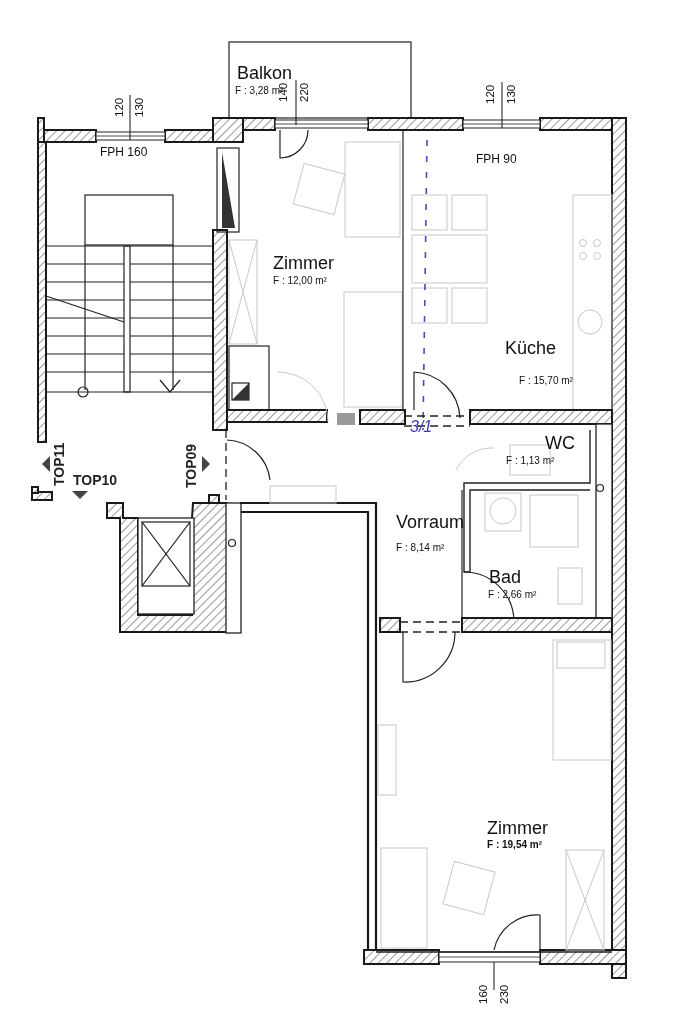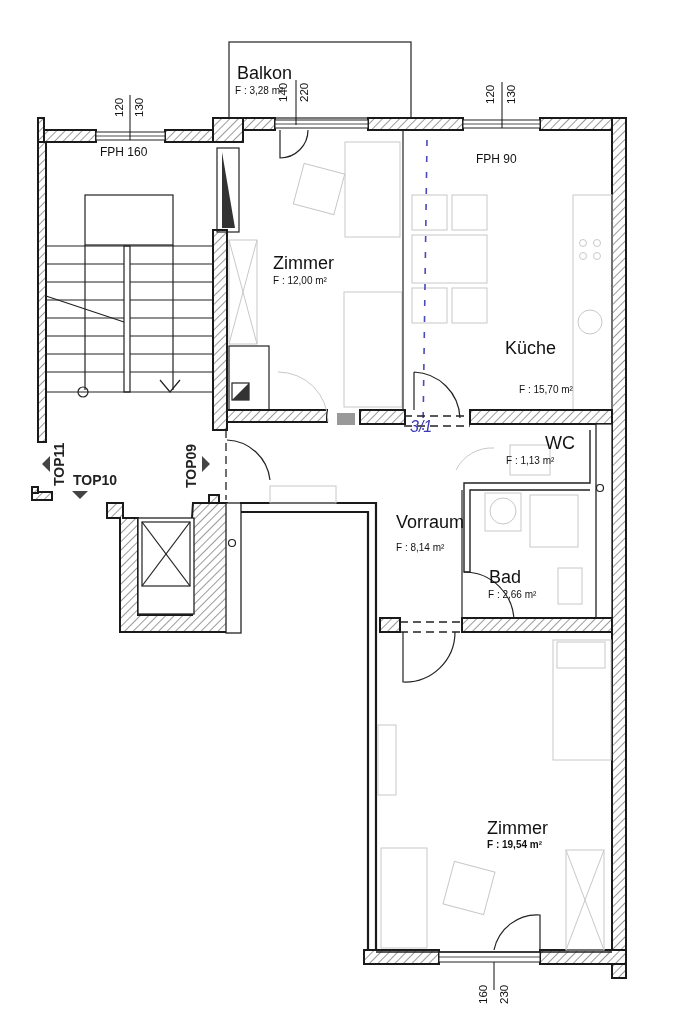"F : 15,70 m²" div.lbl { top: 385px -> 376px }
